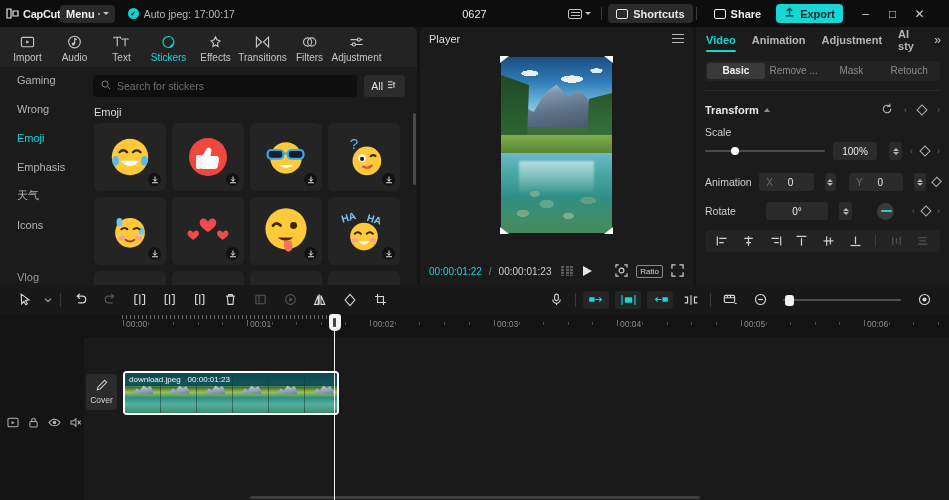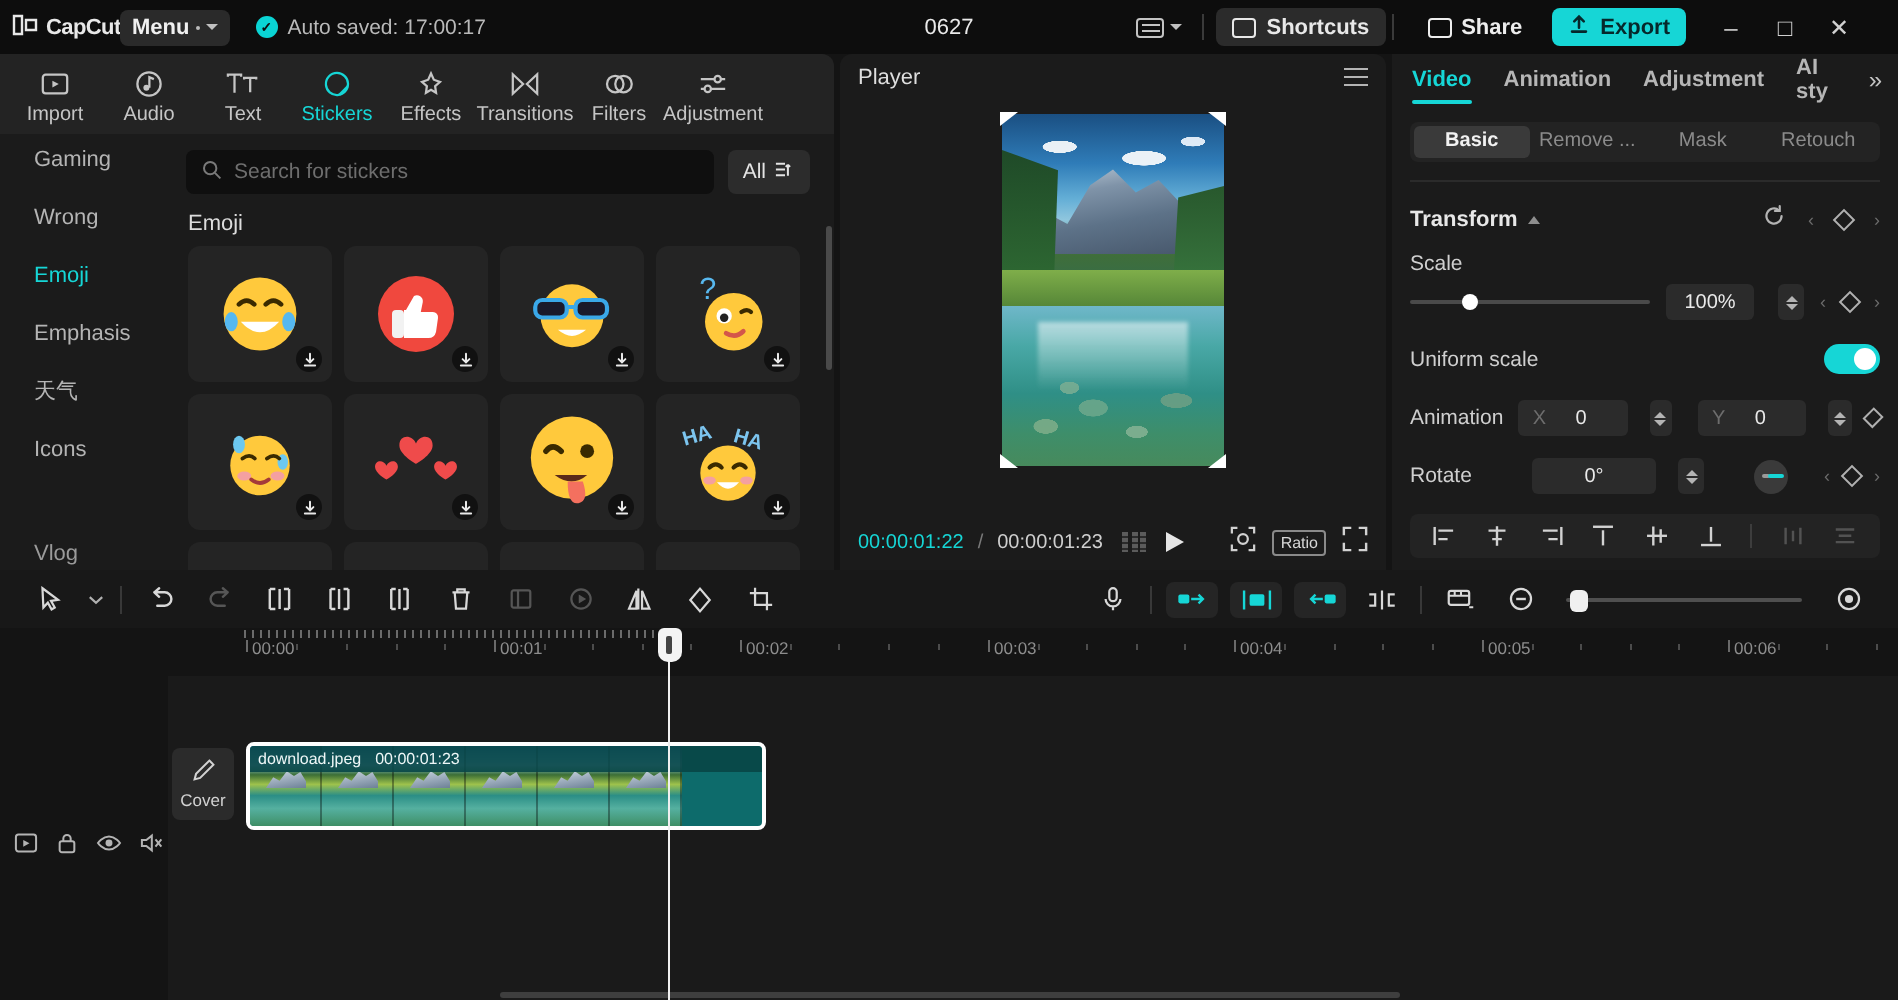"Auto saved: 17:00:17" span { text: saved -> jpeg }
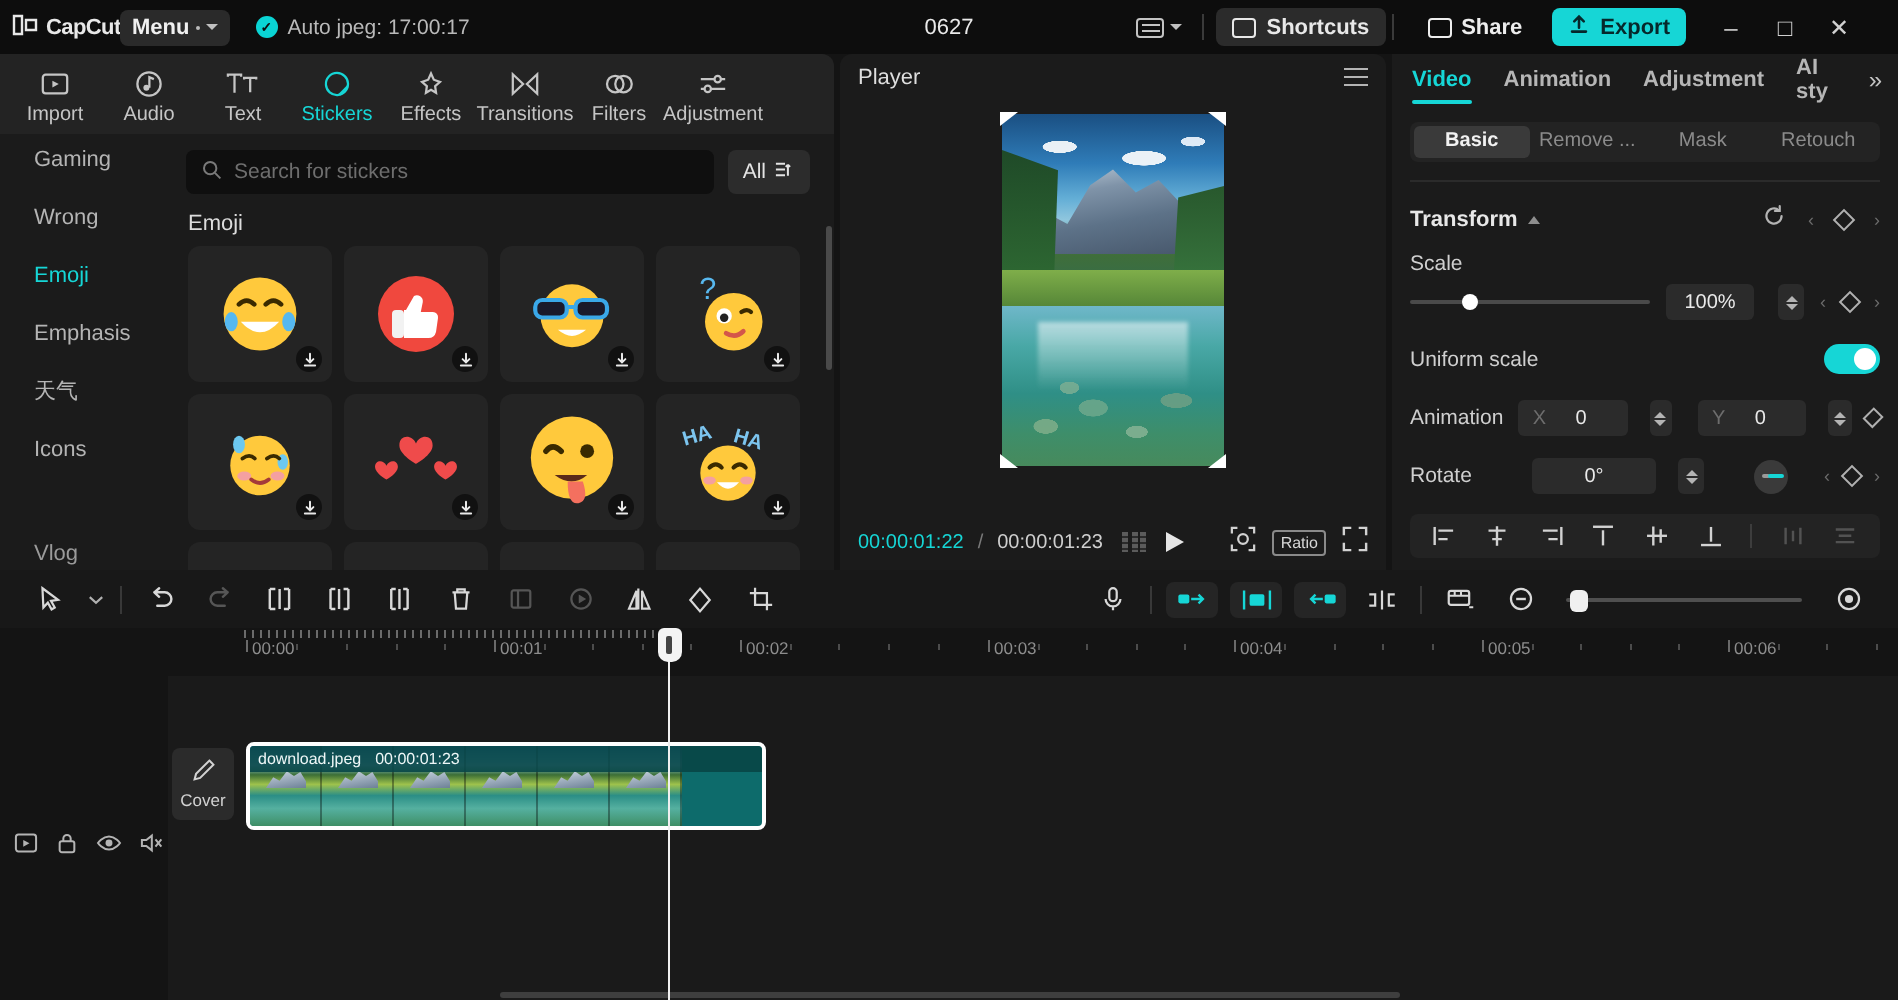"Uniform scale" div.row { html: <div> <span>Uniform scale</span> <span> <b></b> </span> </div> -> none }
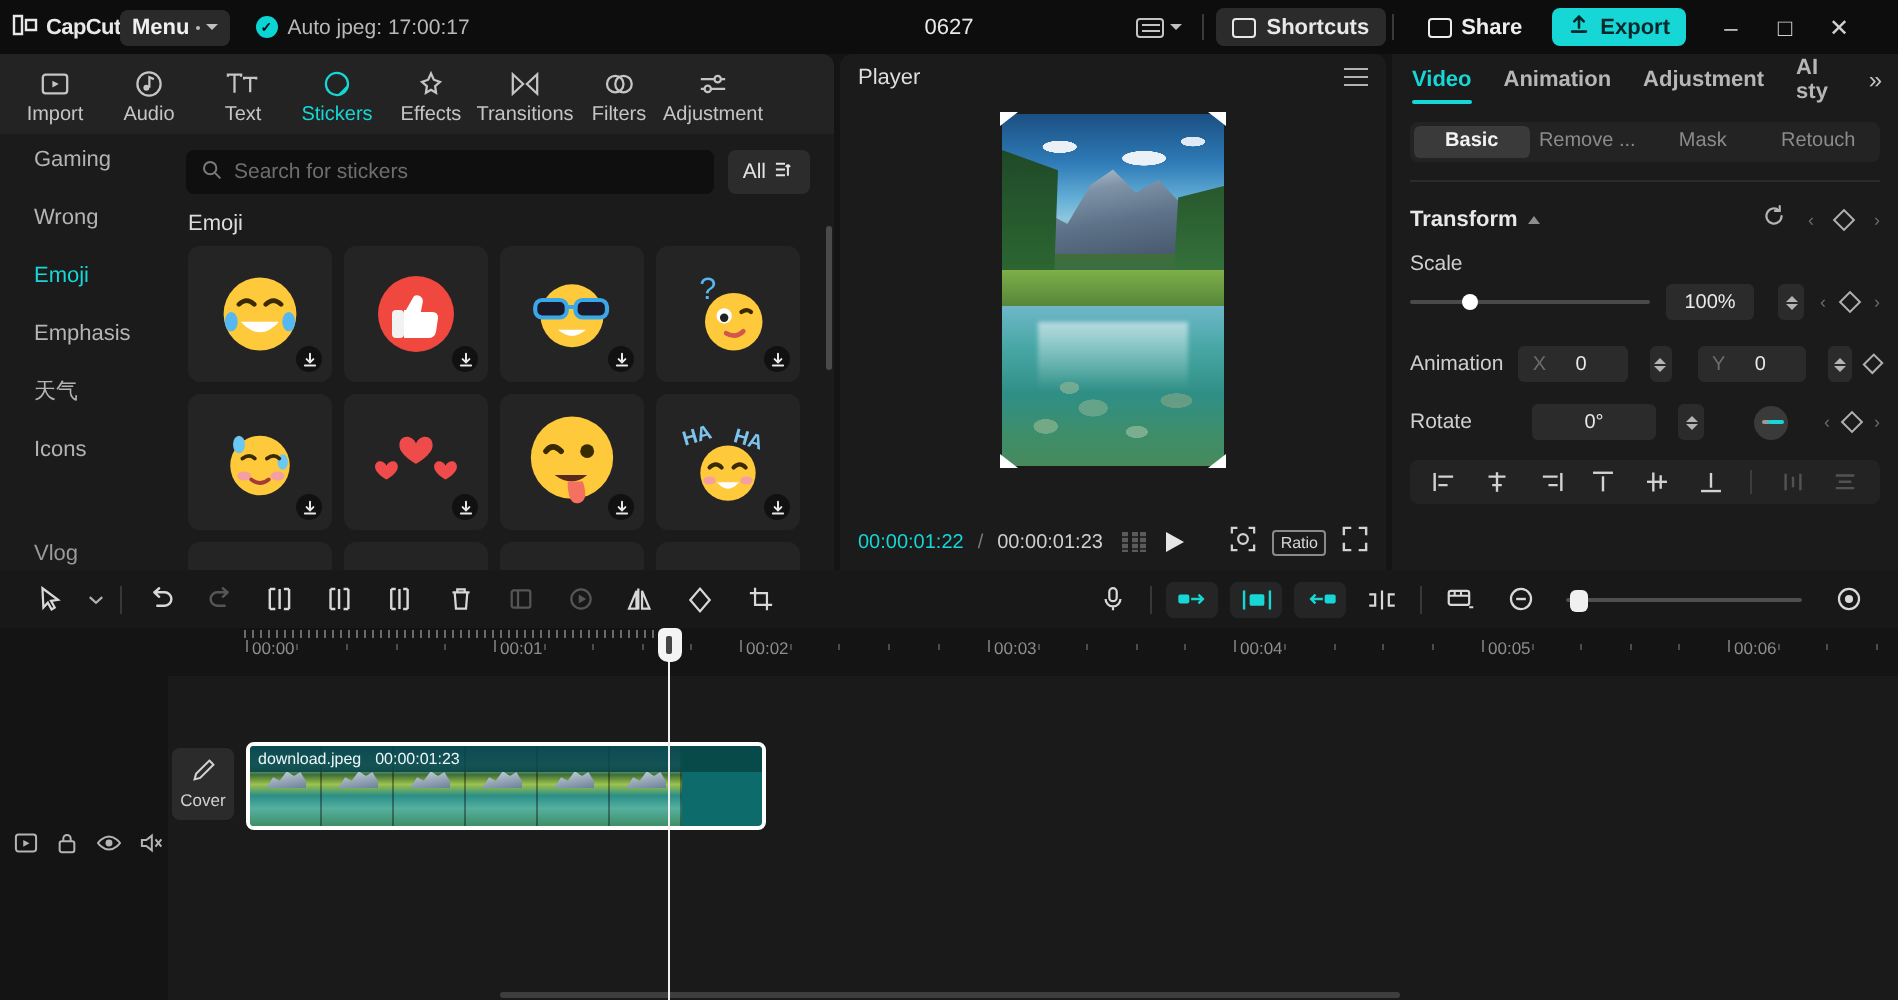"download.jpeg" .clip { width: 260px -> 216px }
